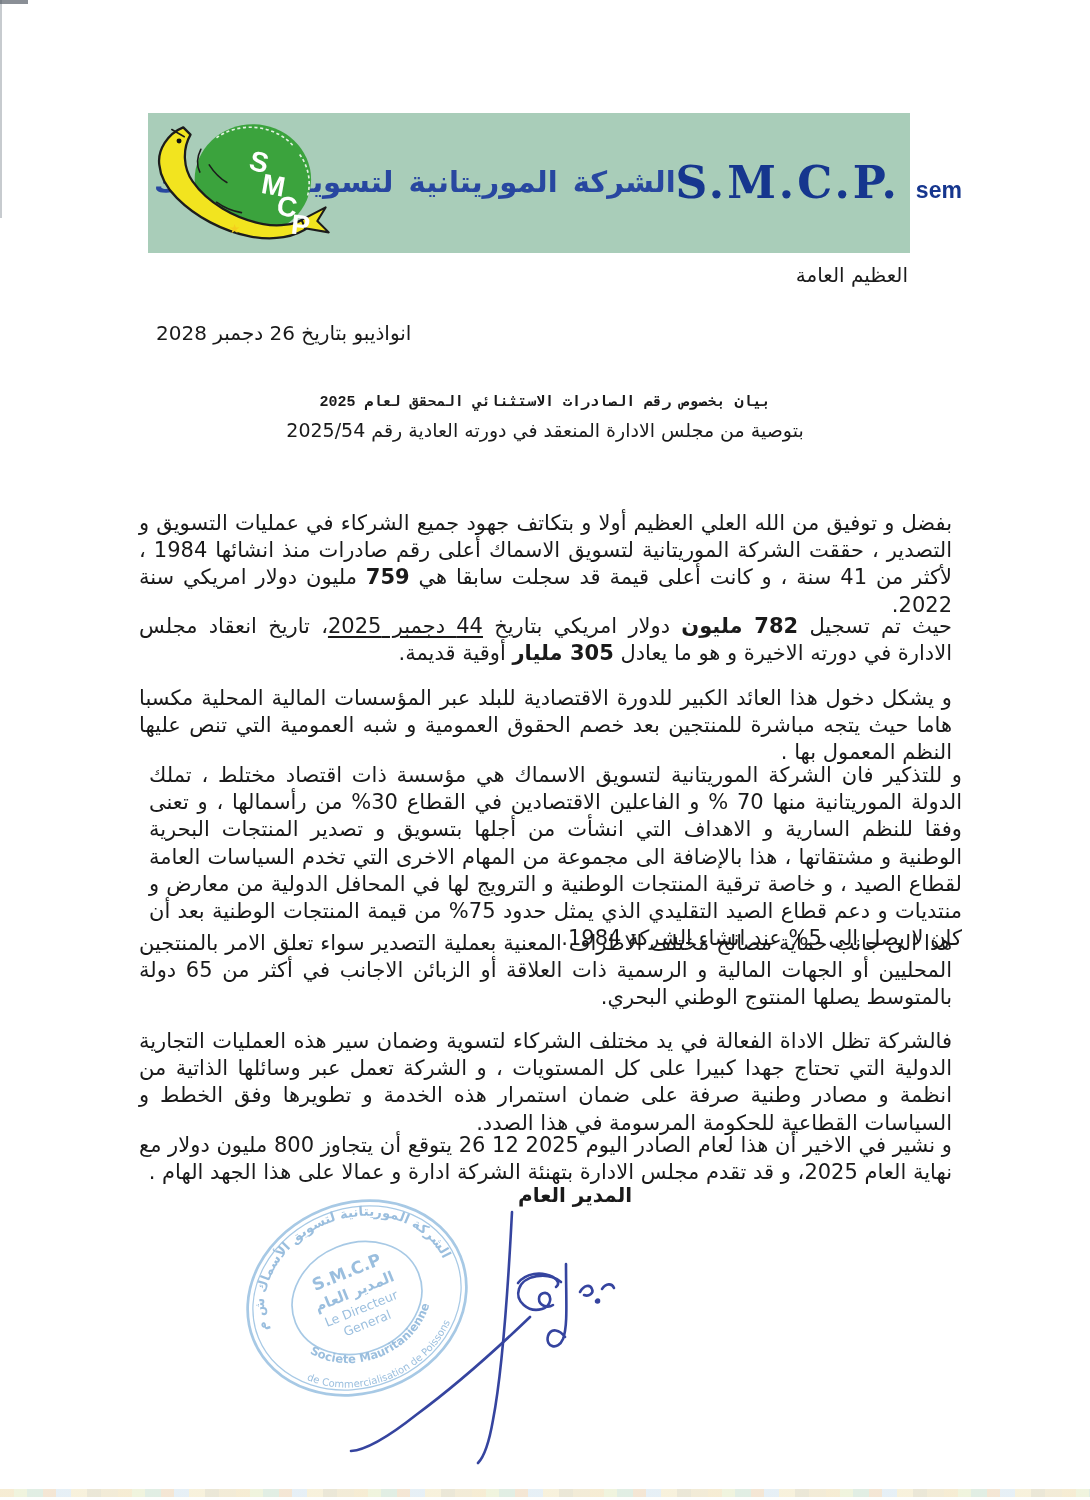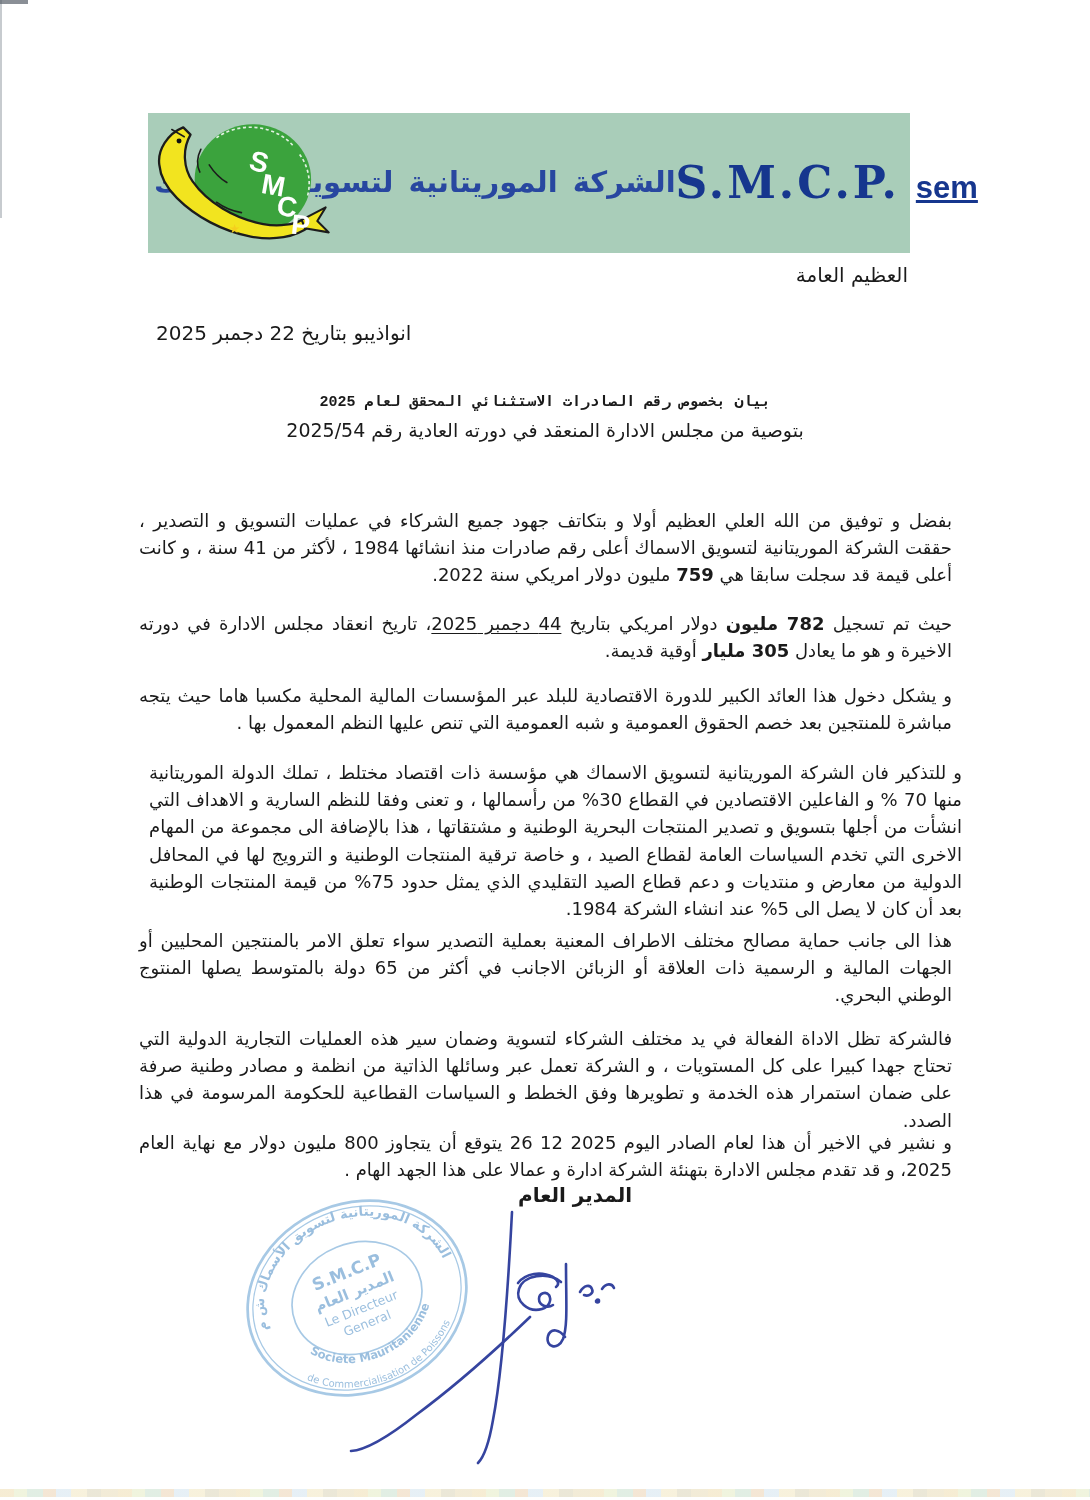"sem" .banner-sem { font-size: 31px -> 23px; text-decoration: underline -> none }
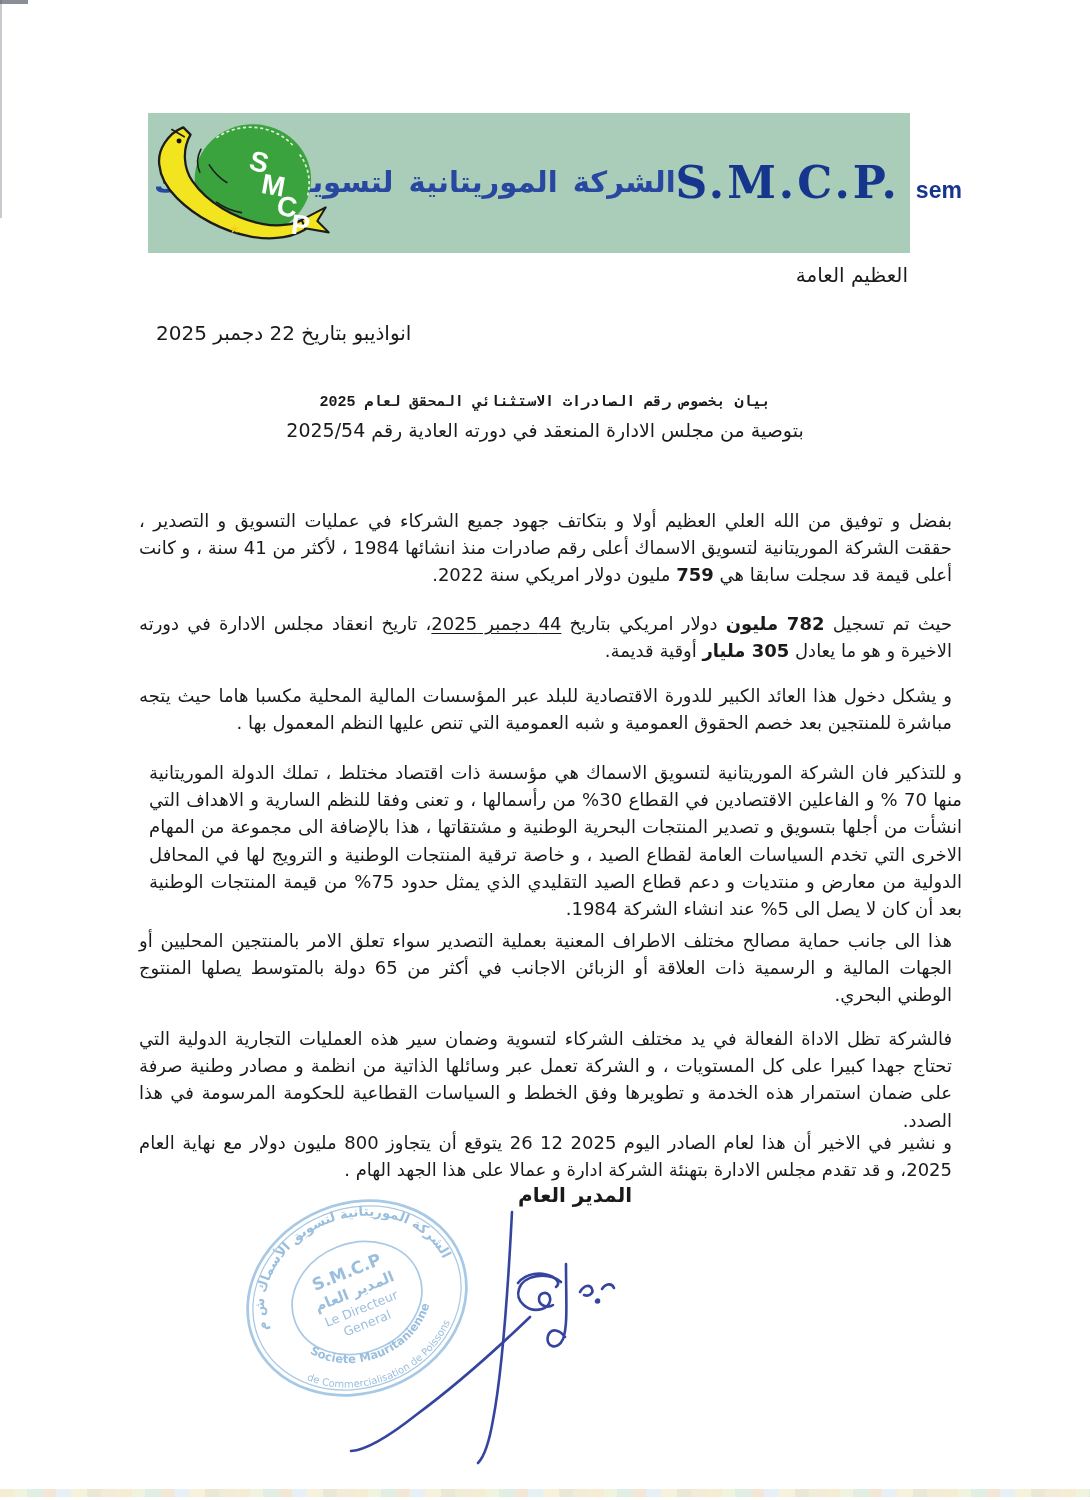"انواذيبو بتاريخ 22 دجمبر 2025" div.place-date { text: 22 دجمبر 2025 -> 26 دجمبر 2028 }
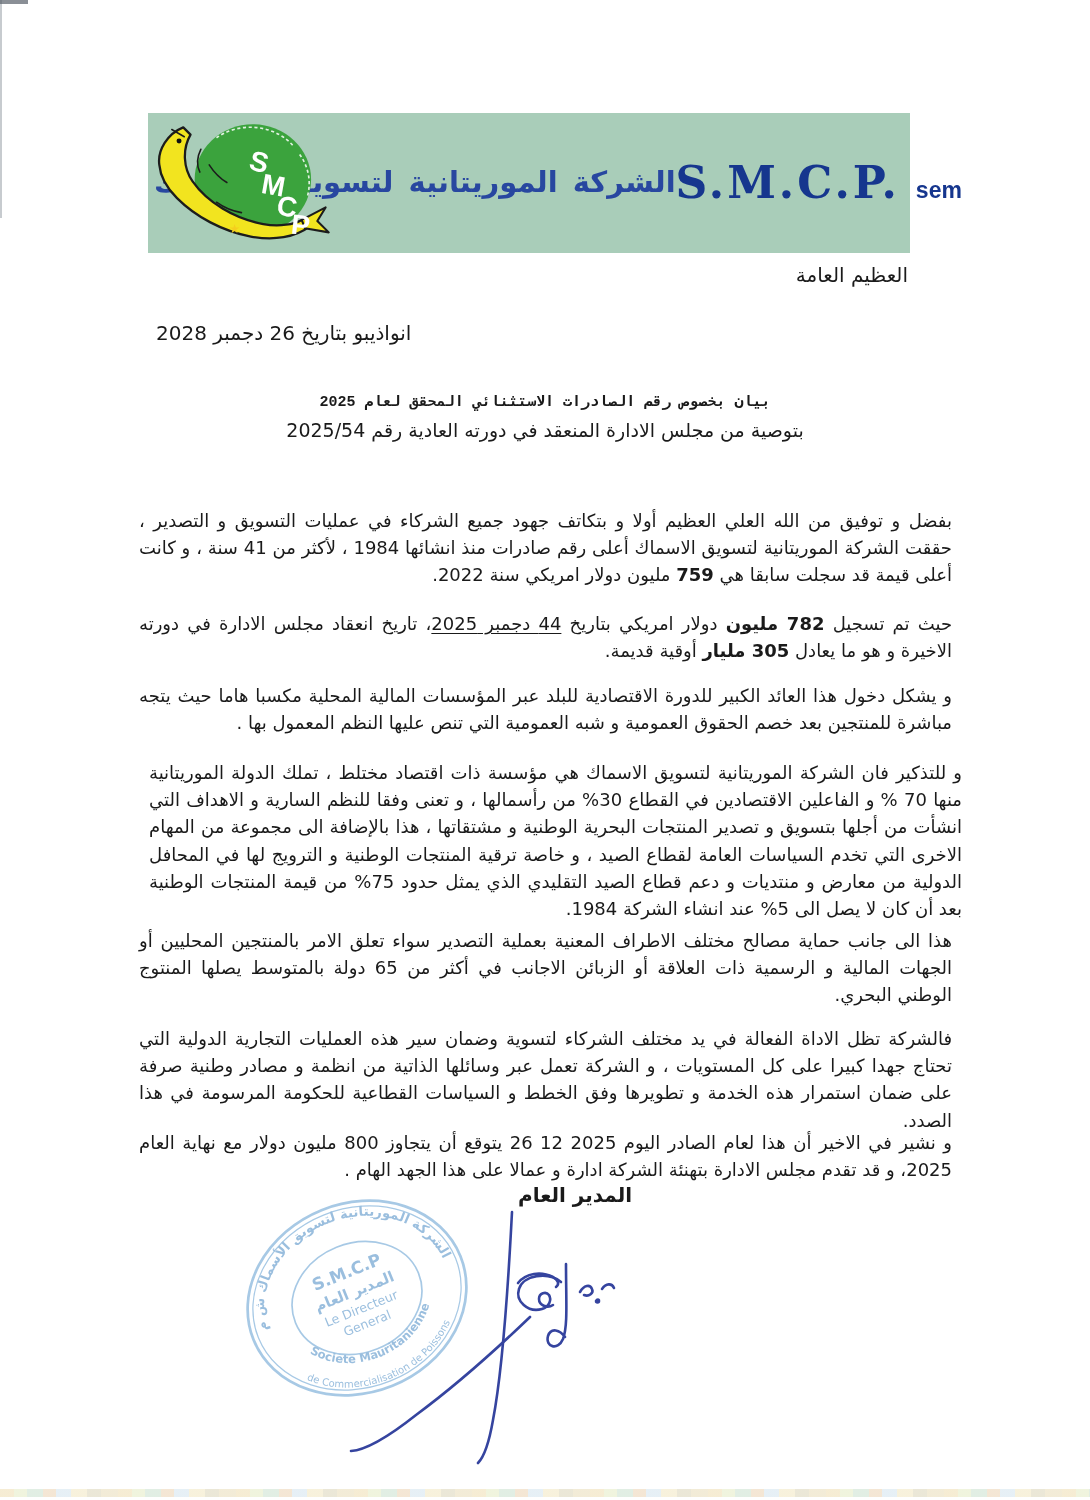"بفضل و توفيق من الله" .para { font-size: 18px -> 21px }
